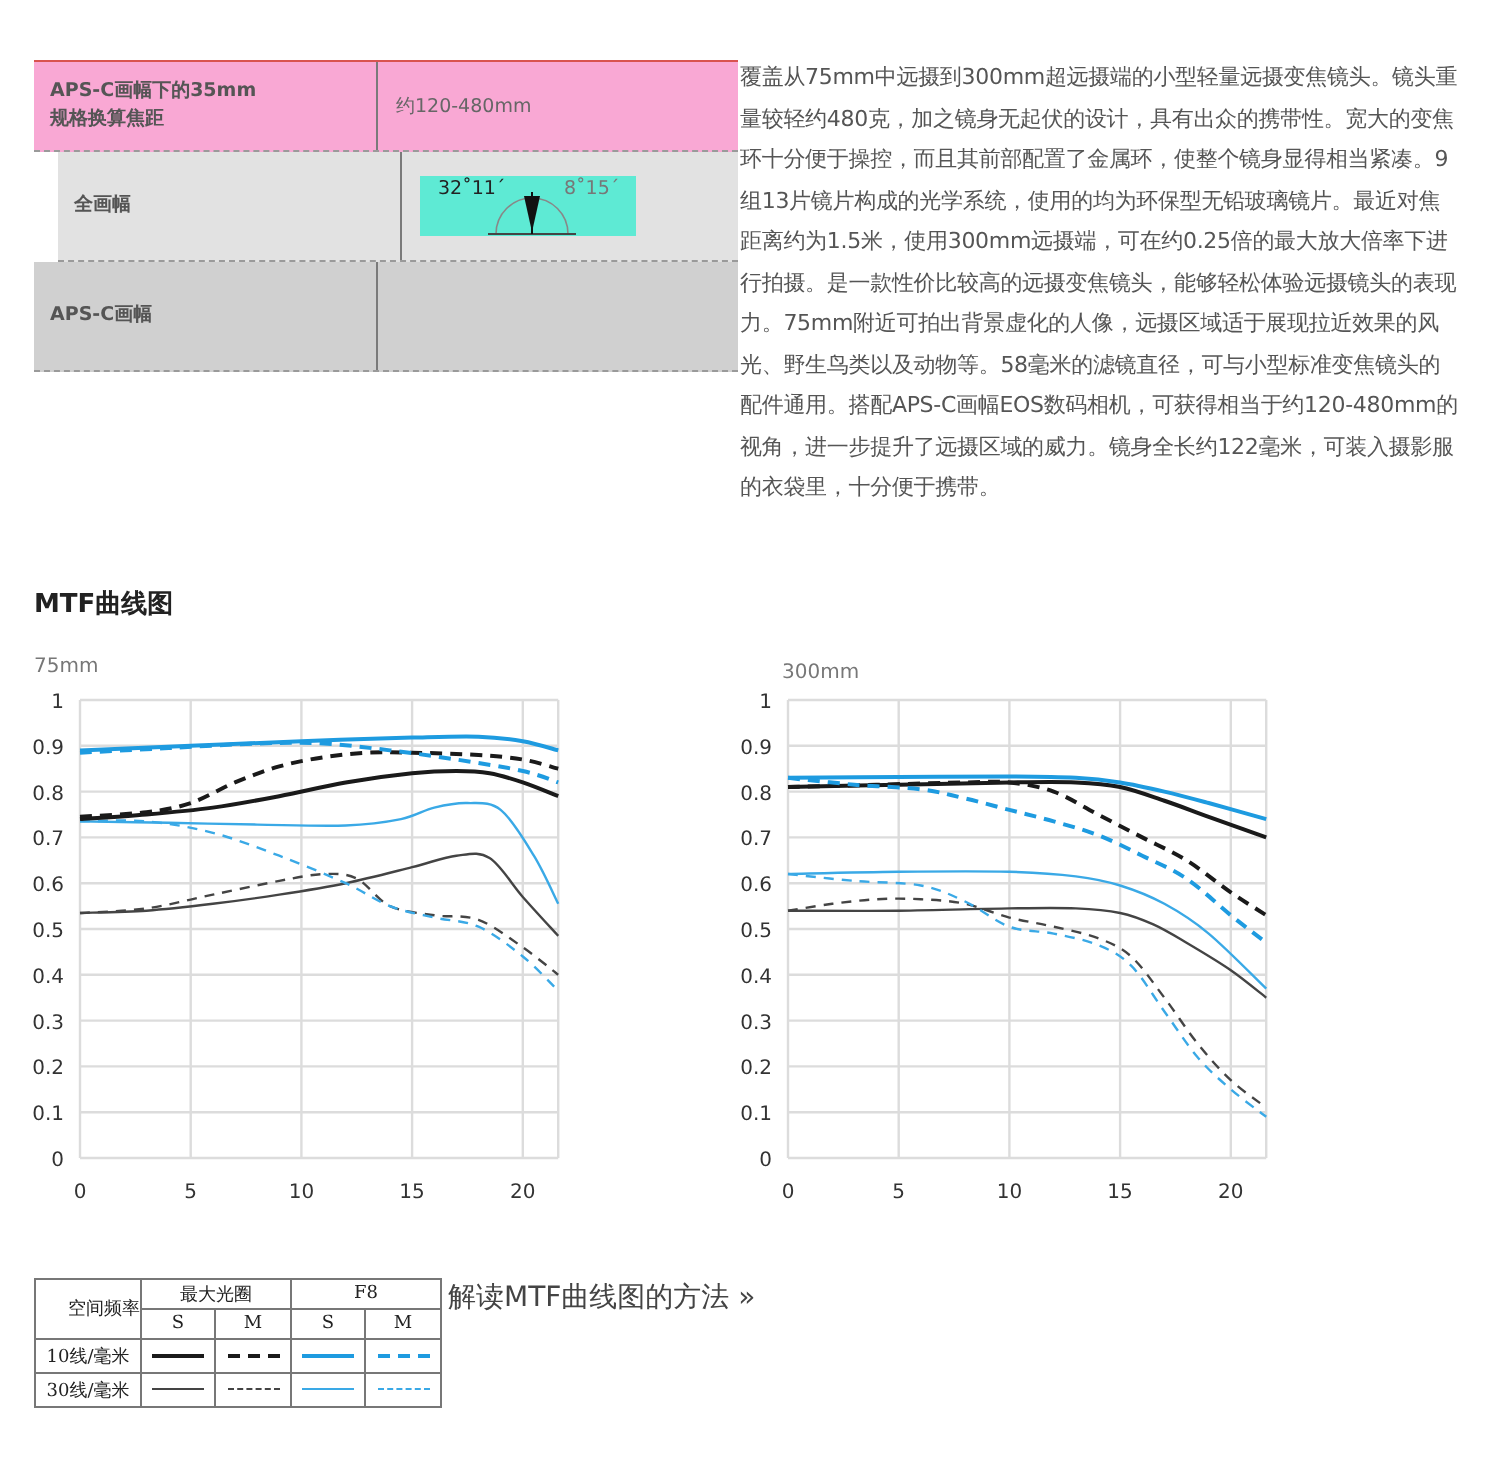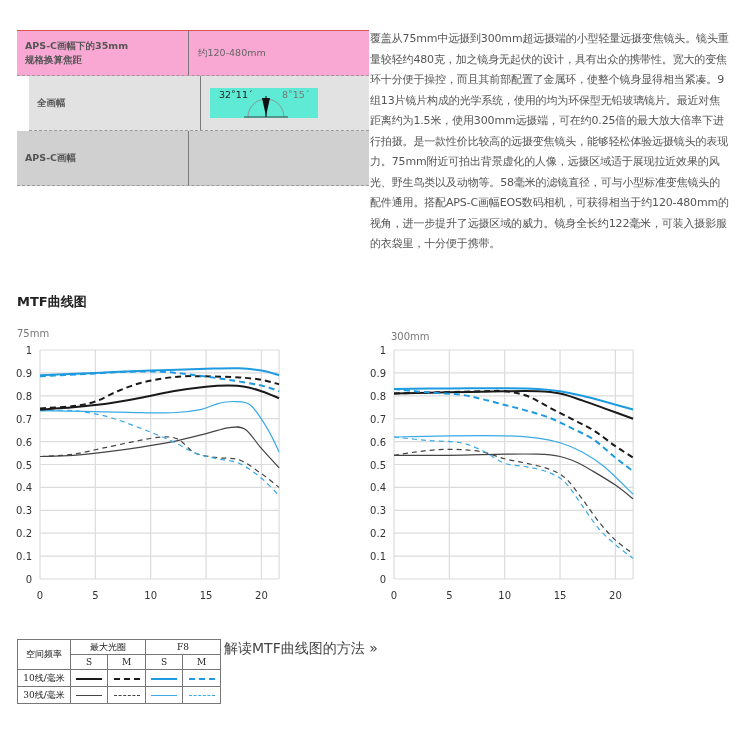"空间频率" .legend td.head { text-align: none -> right }
